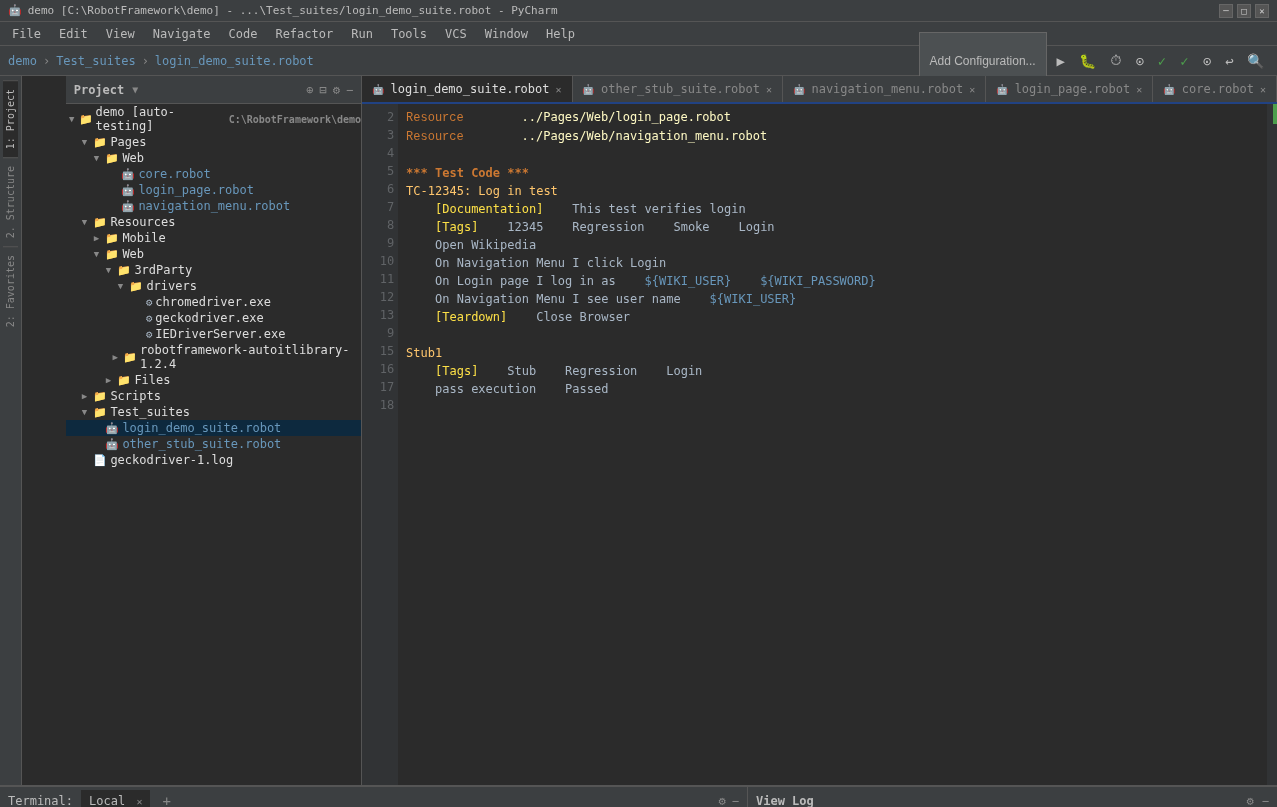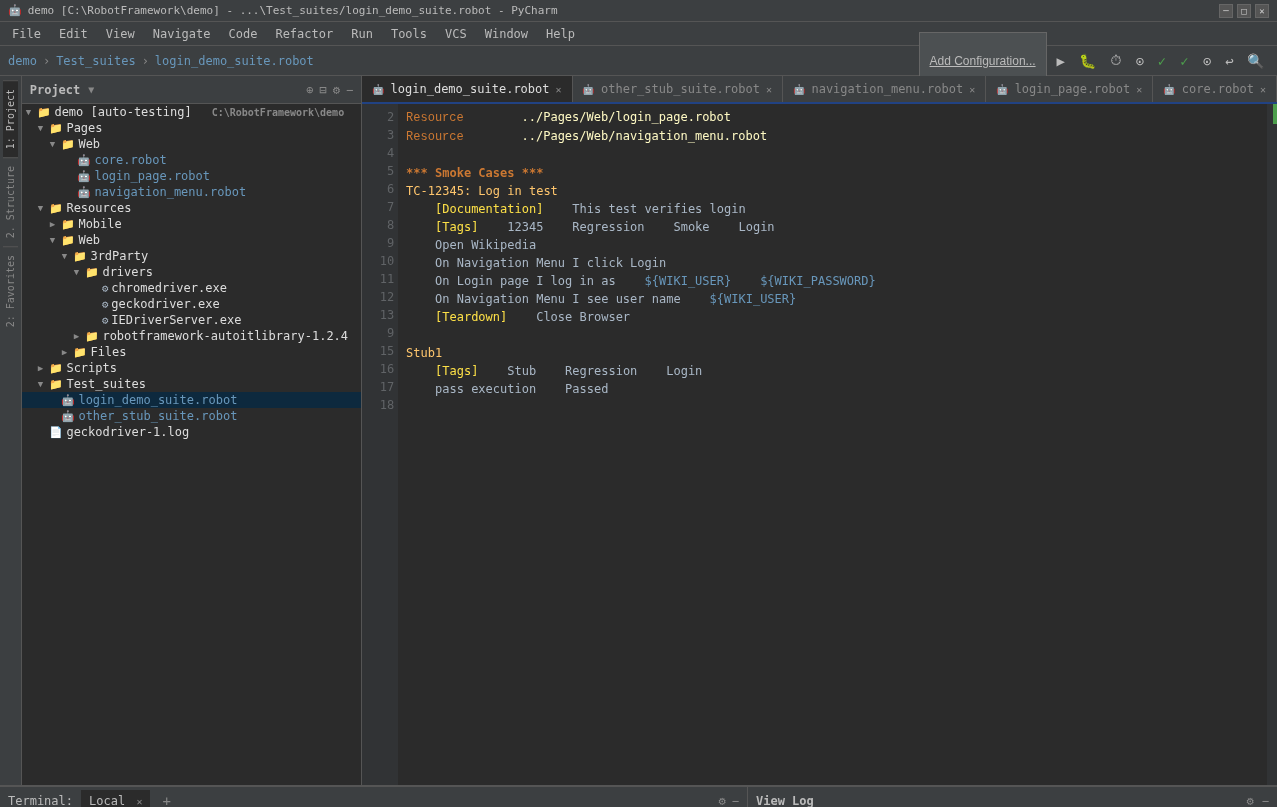"Add Configuration..." .add-config-btn { text-decoration: underline -> none }
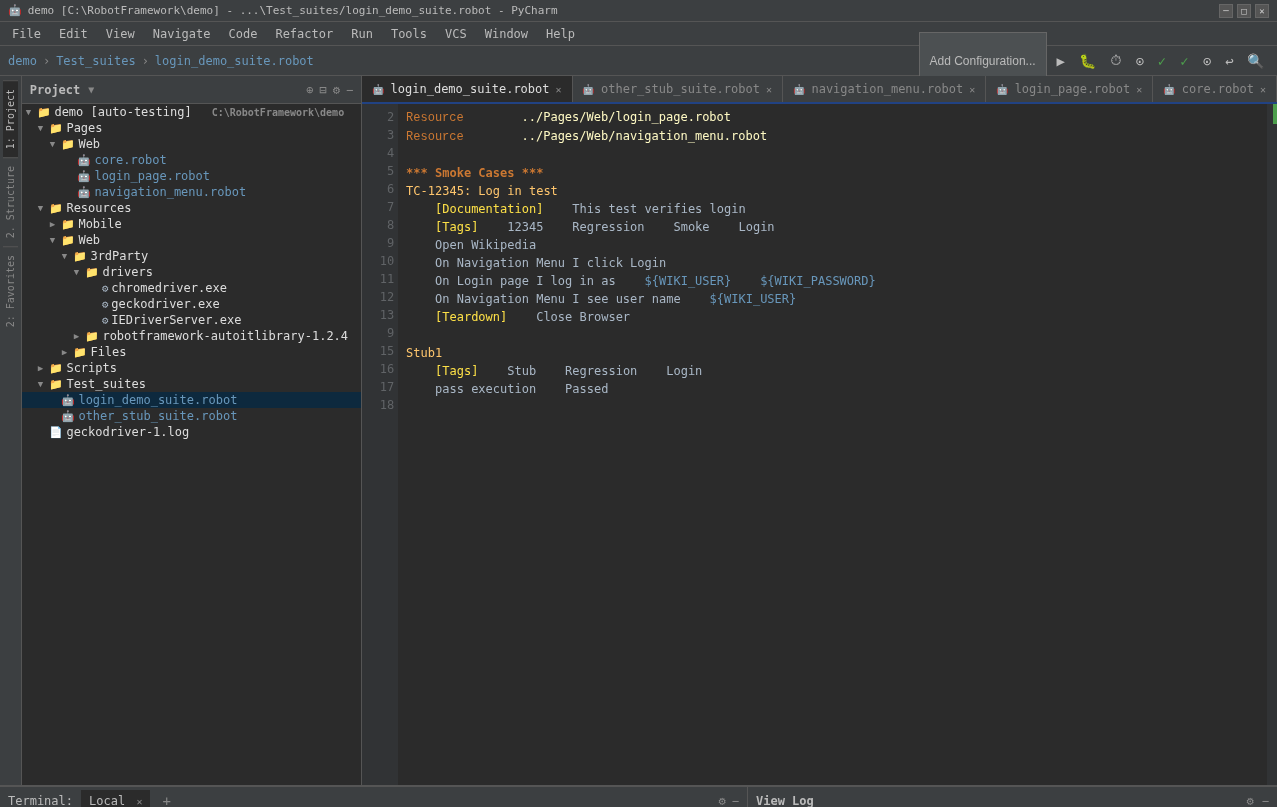"Project" #sidebar { padding-left: none -> 44px }
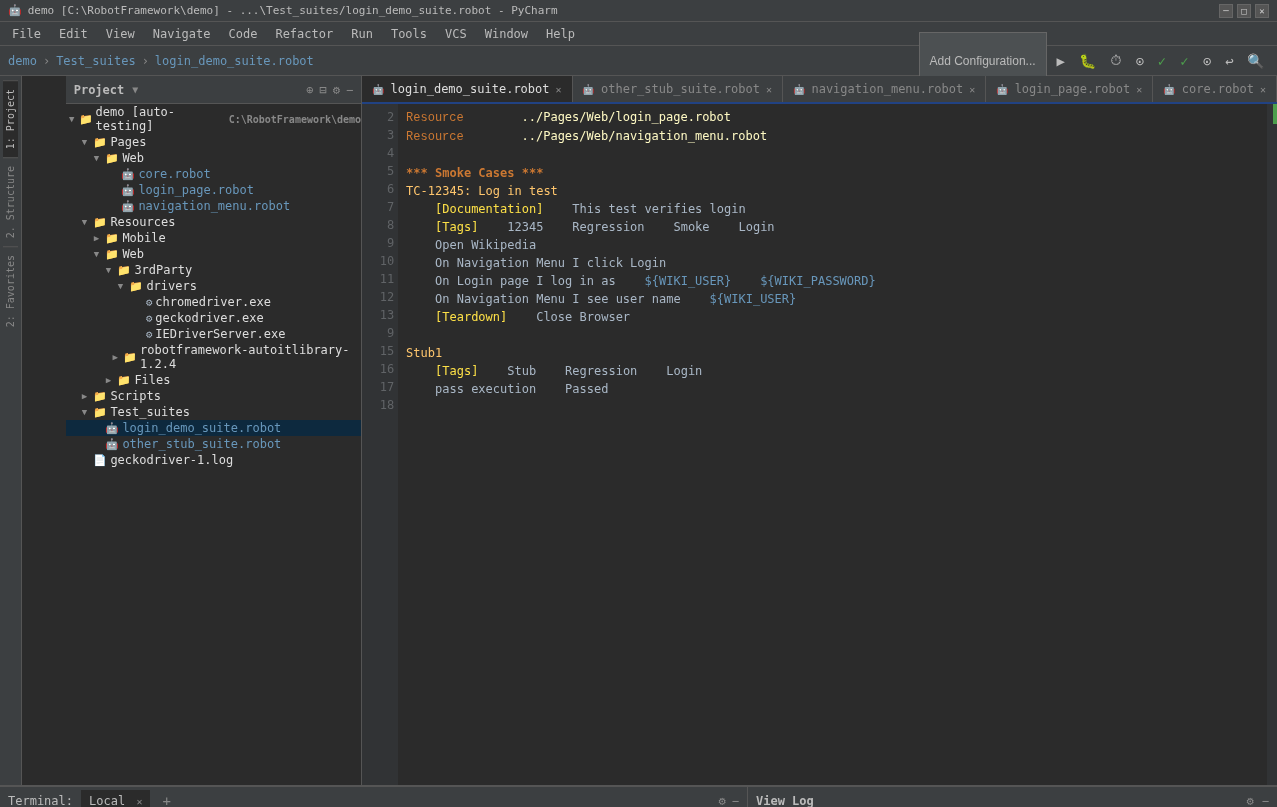"*** Smoke Cases ***" span.kw-section { text: Smoke Cases -> Test Code }
